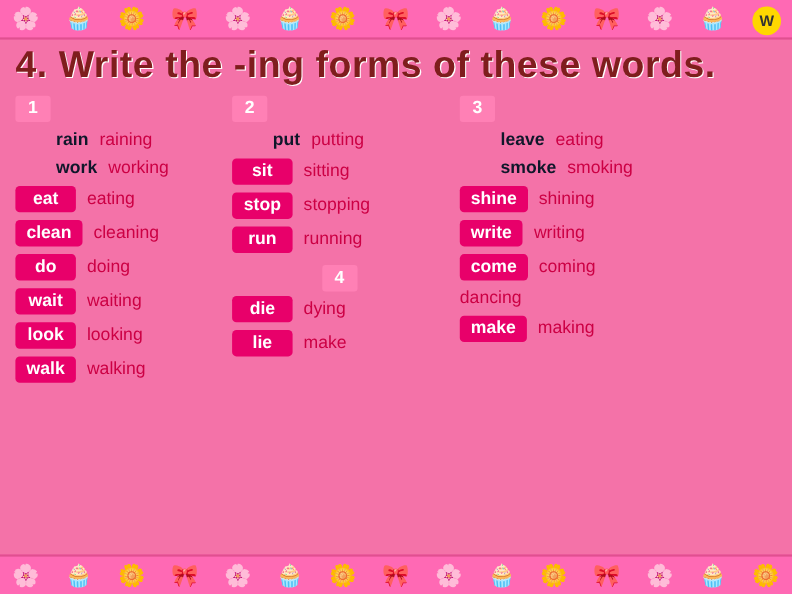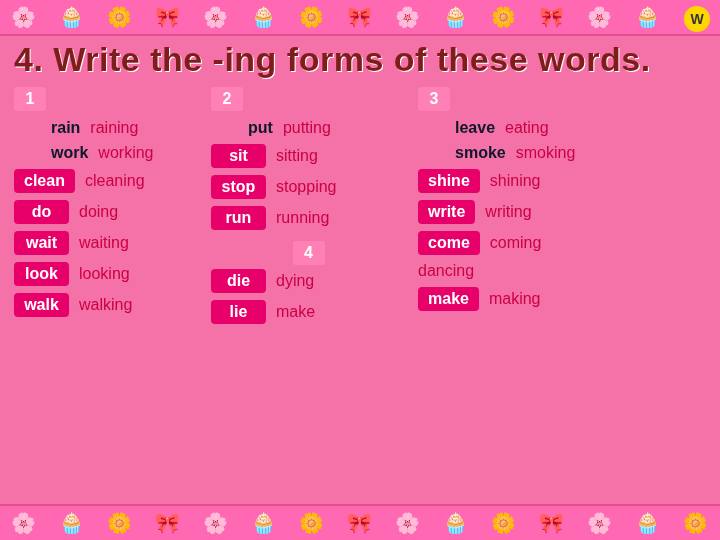"eat" div.word-row { html: none -> <div> <span>eat</span> <span>eating</span> </div> }
